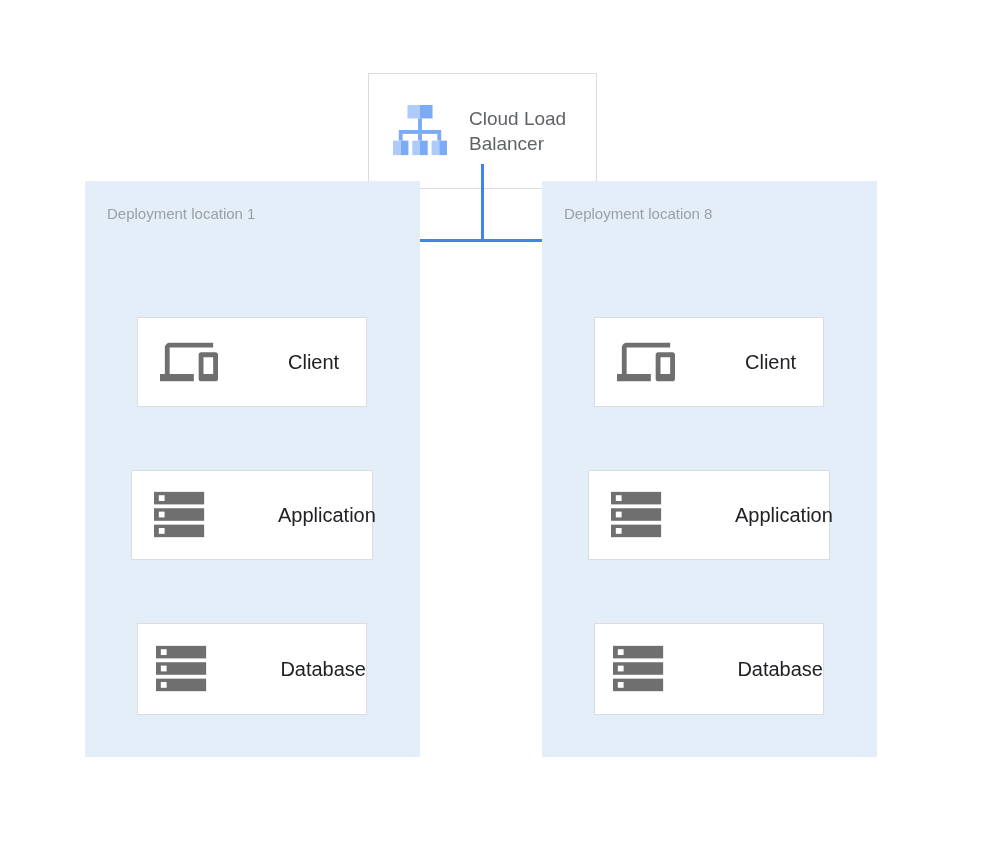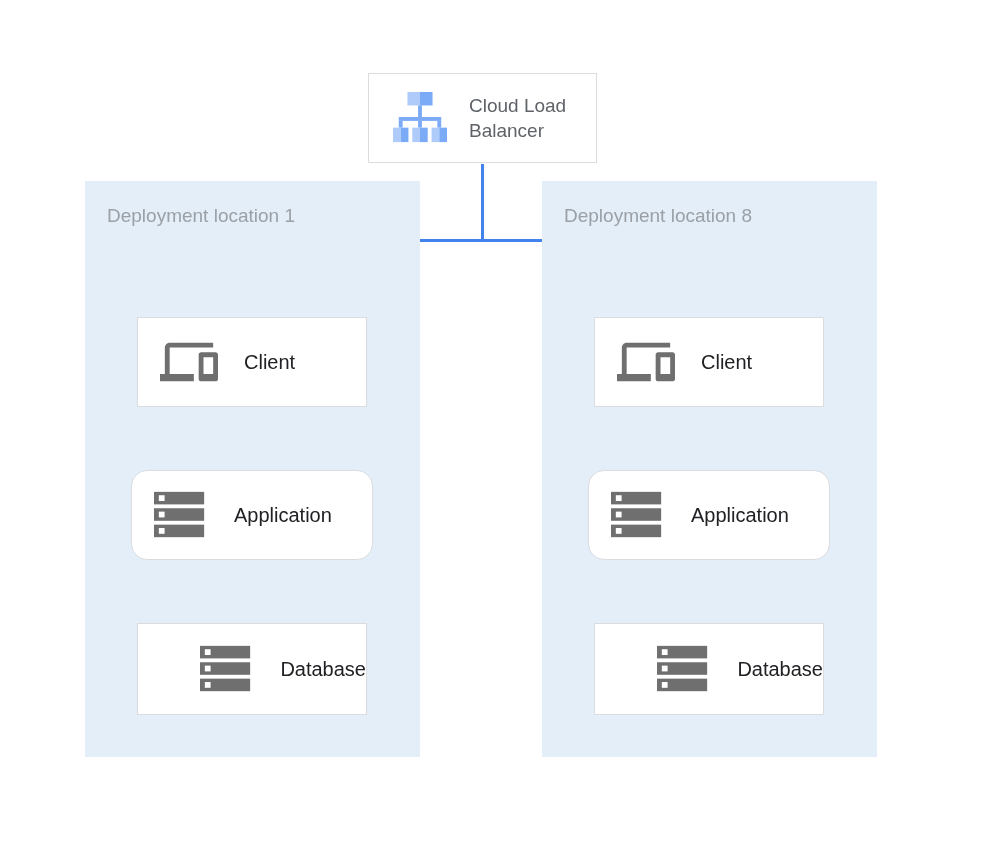"Cloud Load Balancer" #lb-node { height: 90px -> 116px }
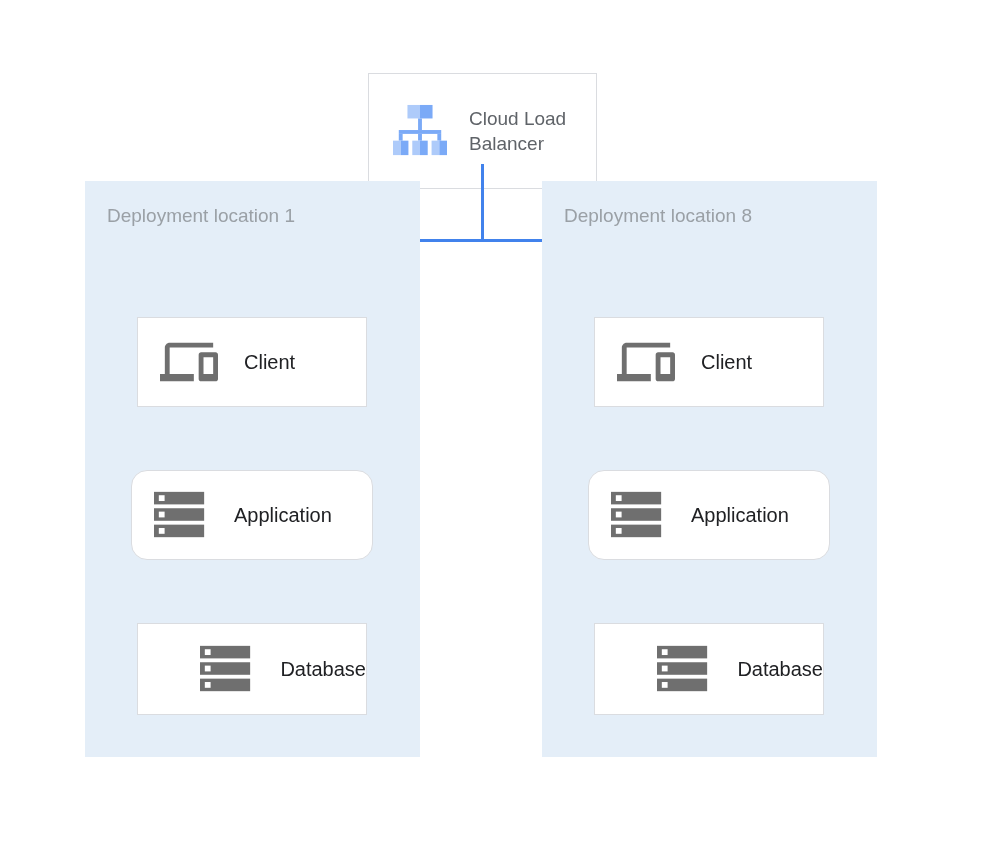"Deployment location 1" .region-label { font-size: 19px -> 15px }
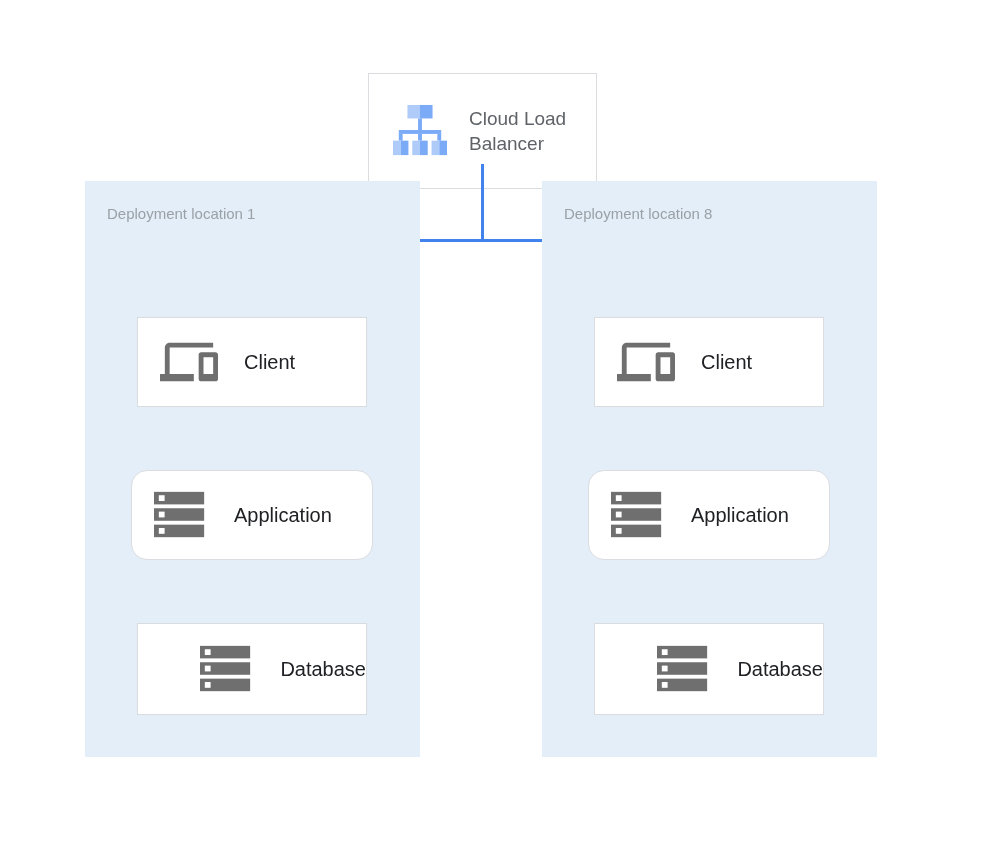"Client" .node { gap: none -> 44px }
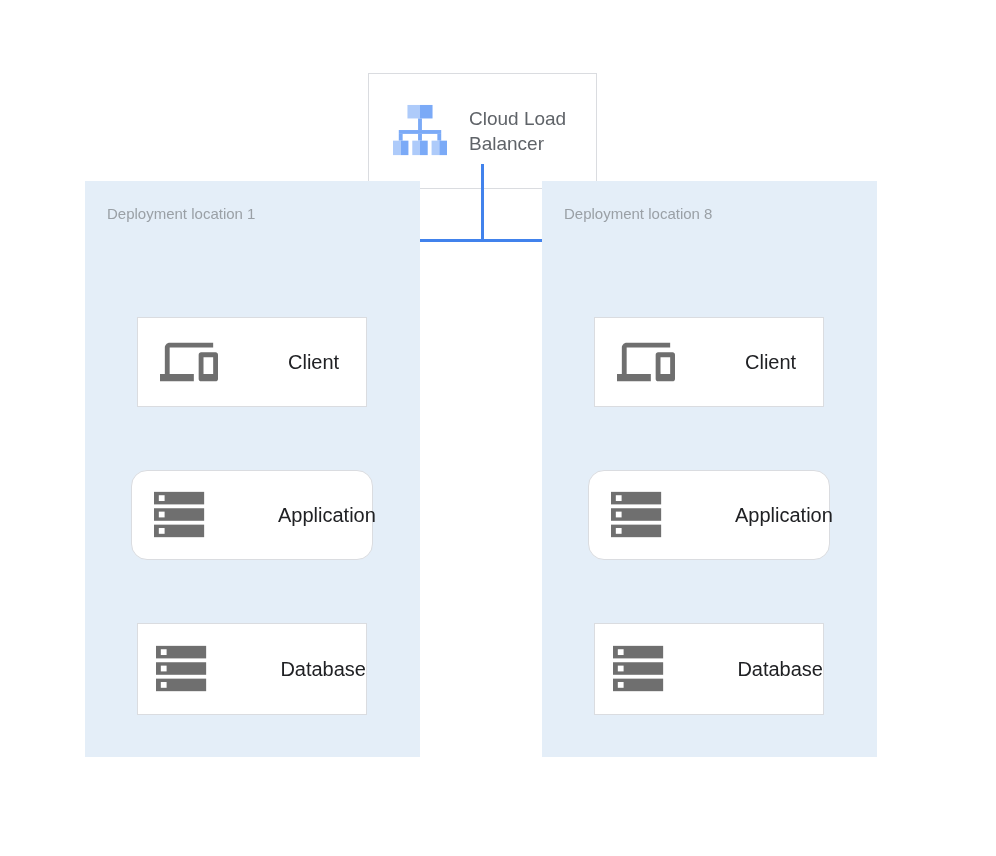"Application" .node-application { border-radius: 16px -> none }
